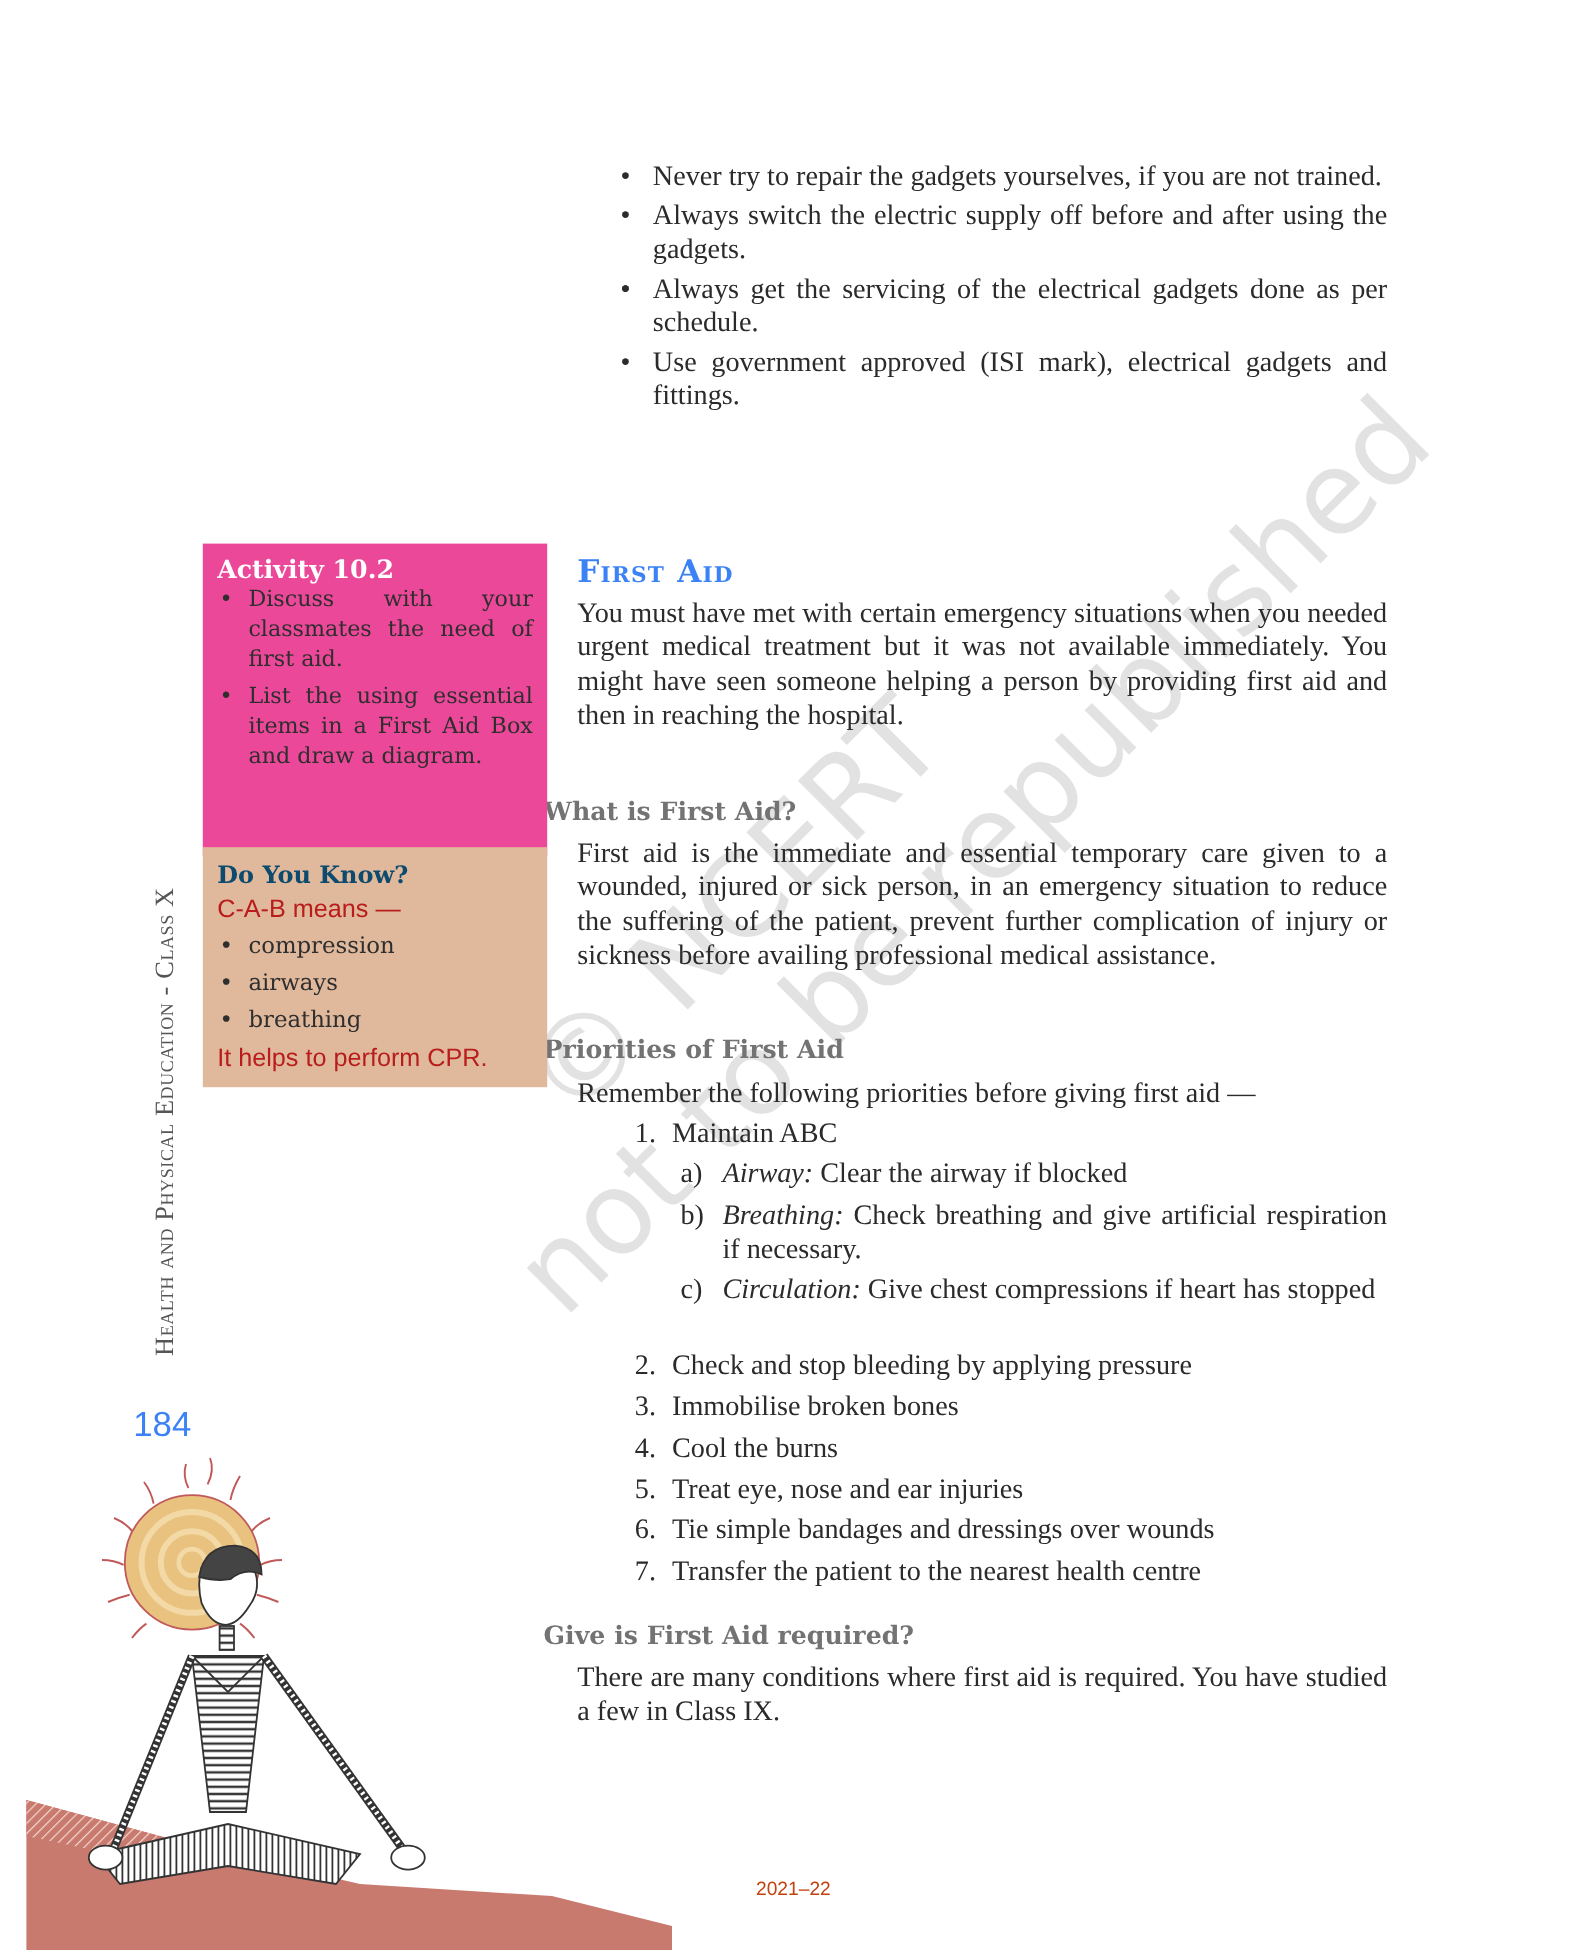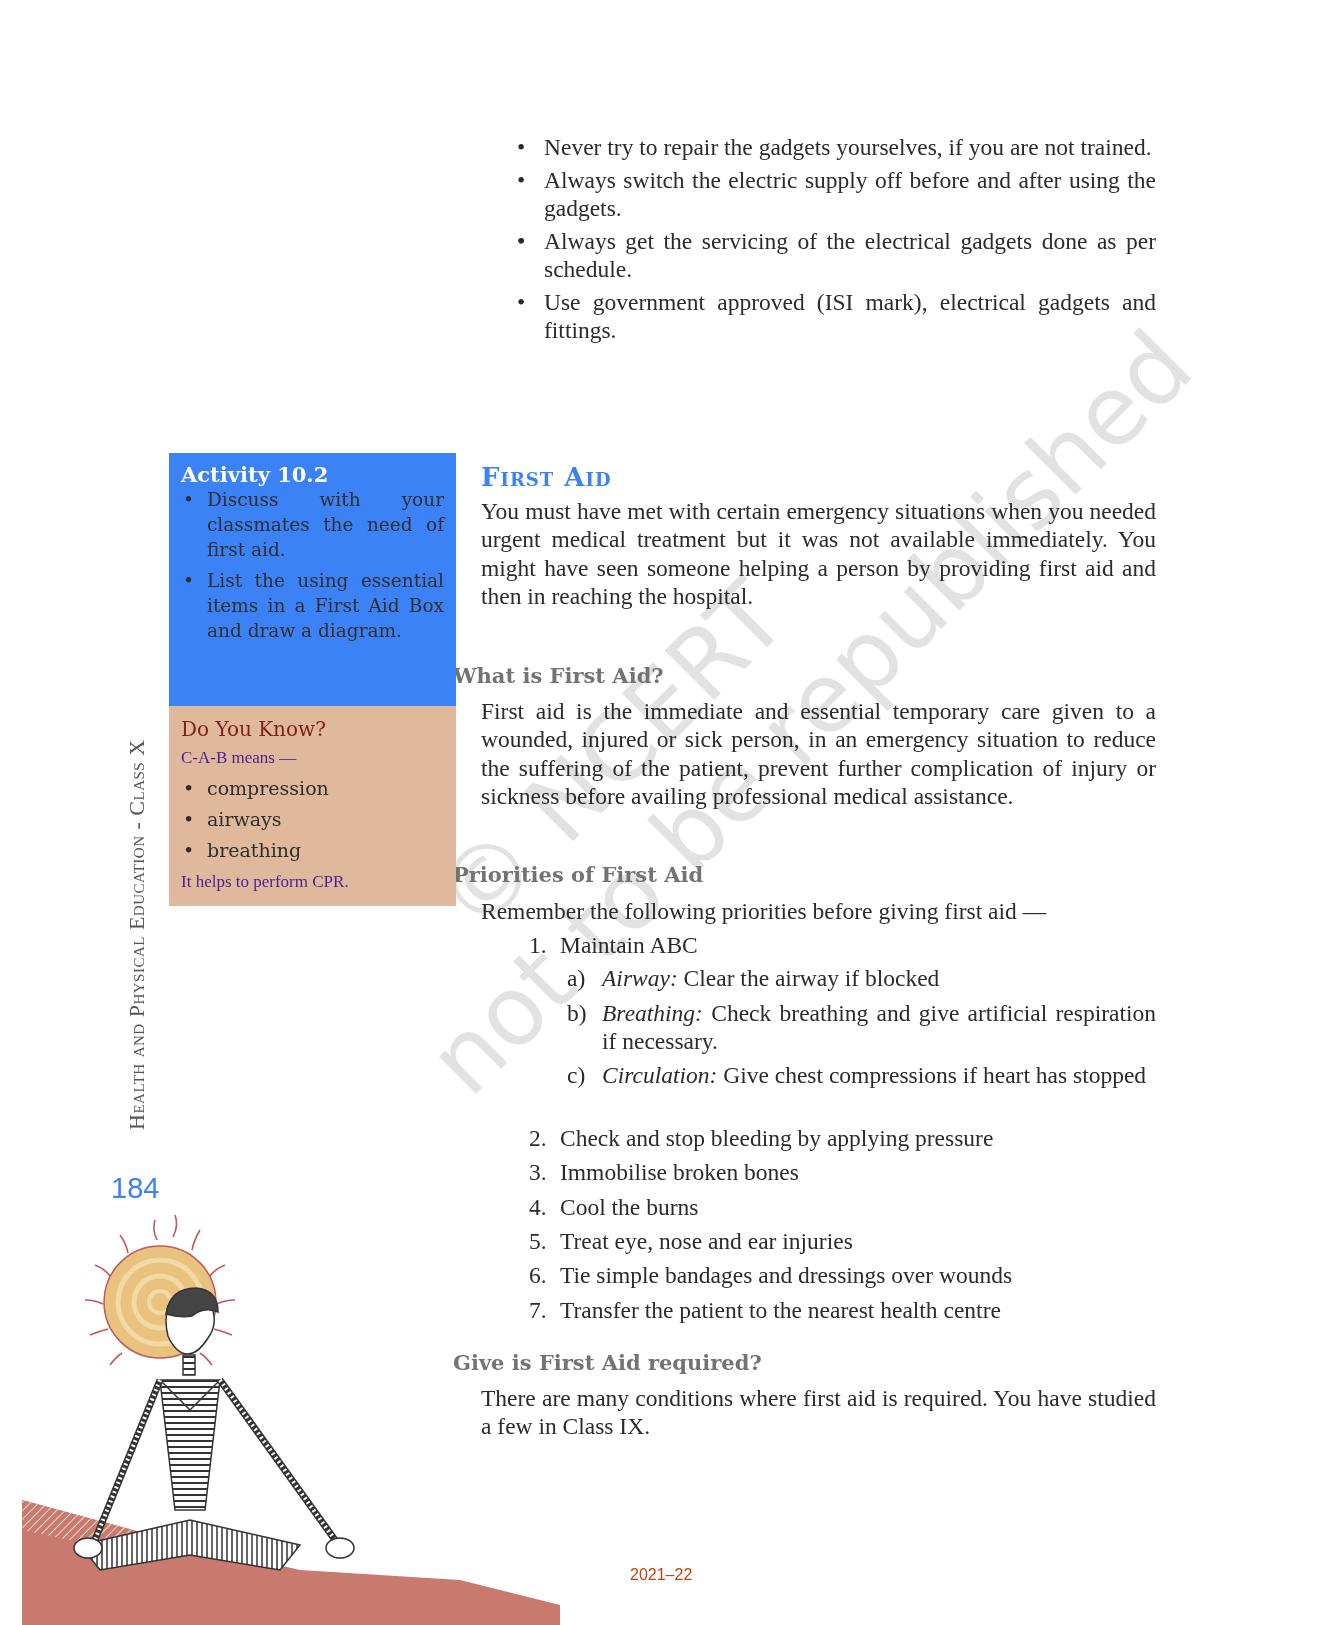"Activity 10.2" .activity { background: #3b82f6 -> #ec4899 }
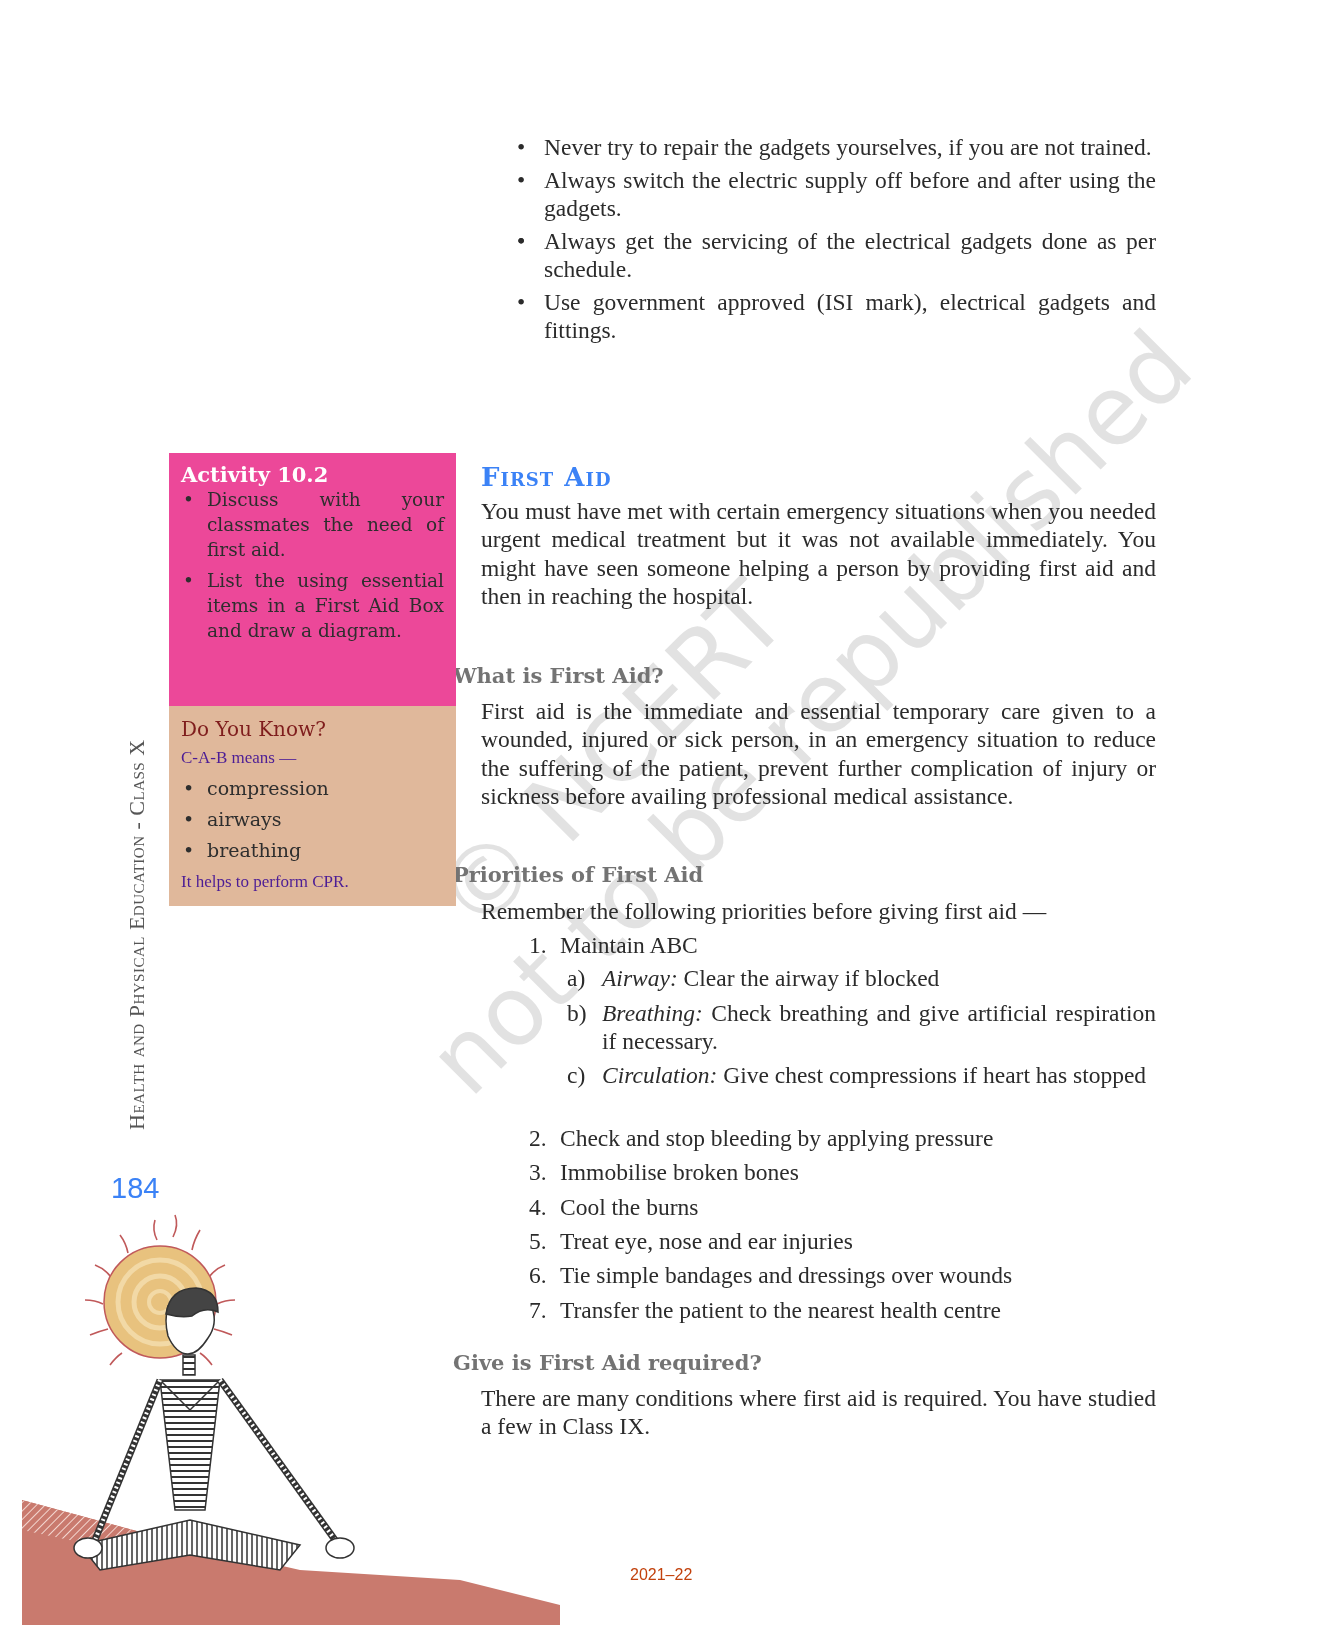"Do You Know?" .dyk .title { color: #7f1d1d -> #0c4a6e; font-weight: normal -> bold }
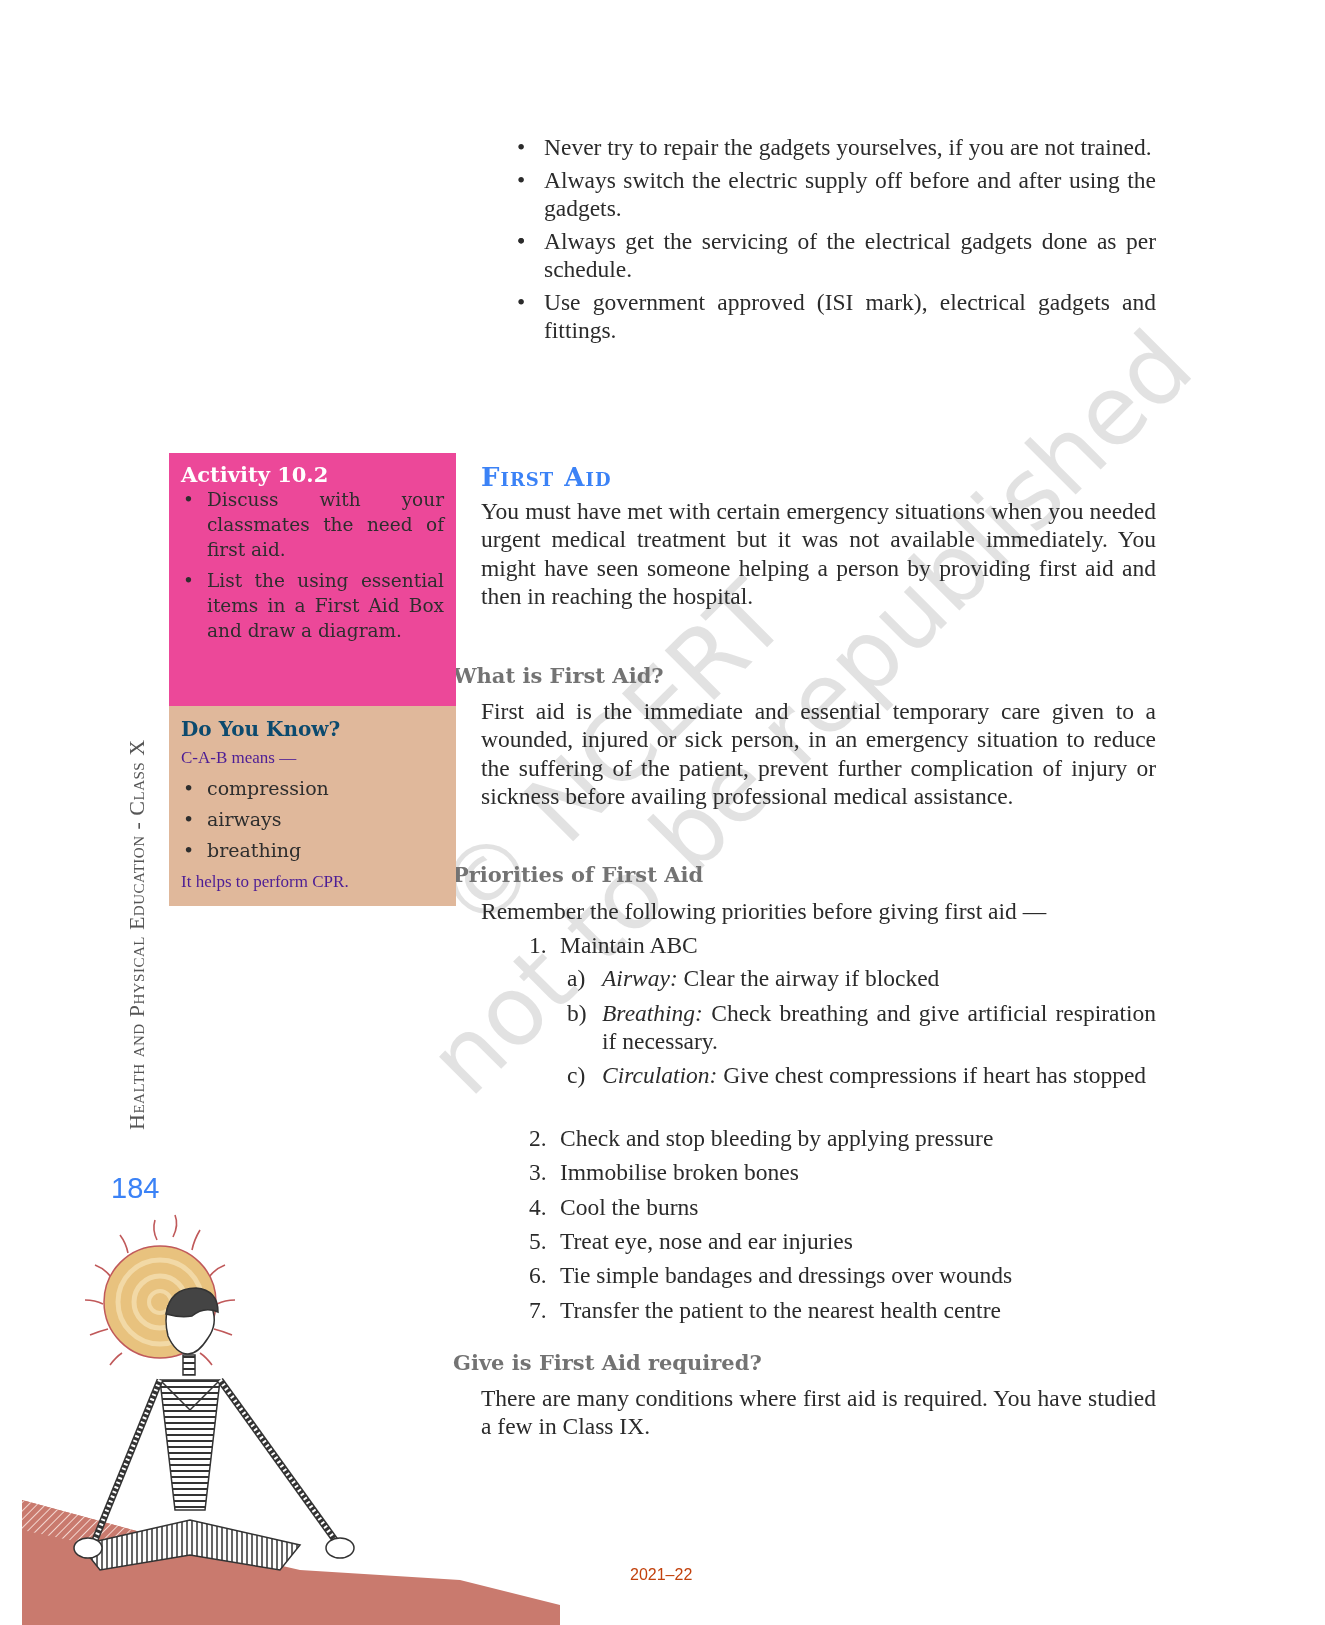"C-A-B means —" .dyk .line { color: #4c1d95 -> #b91c1c; font-family: Liberation Serif, serif -> Liberation Sans, sans-serif; font-size: 17px -> 21px }
